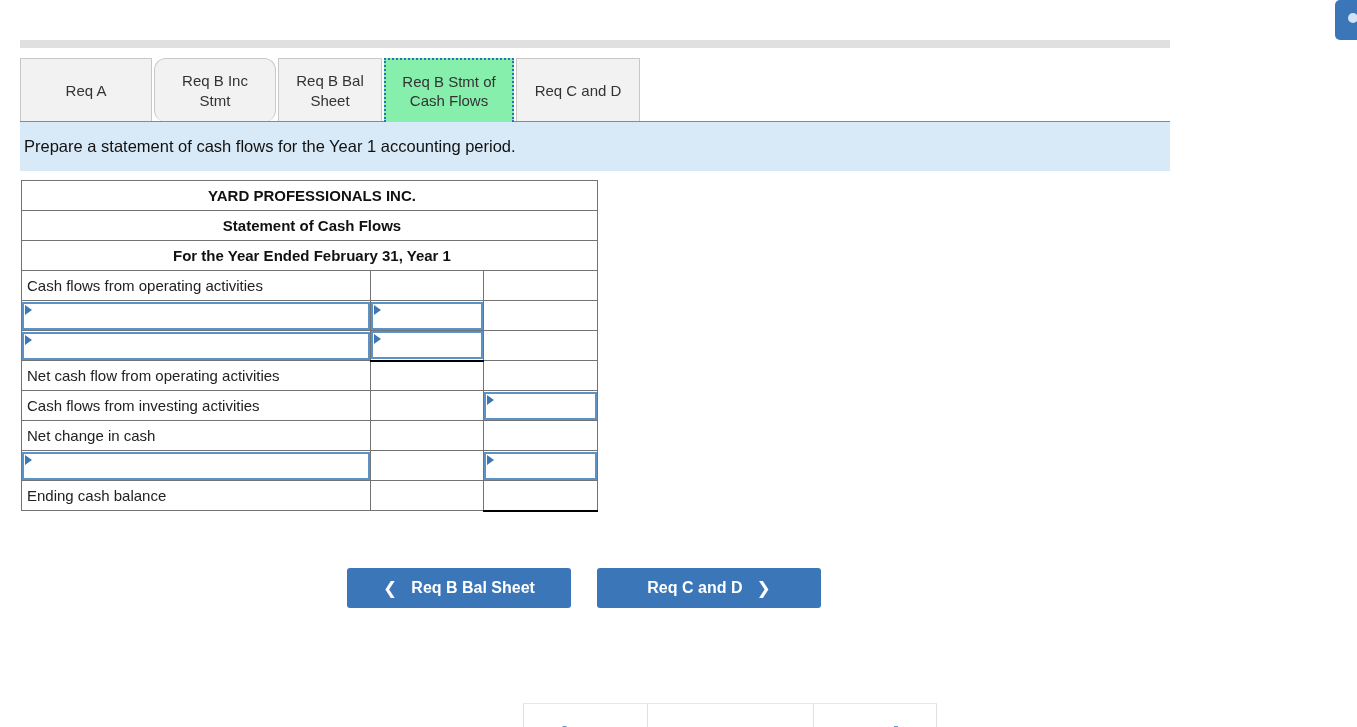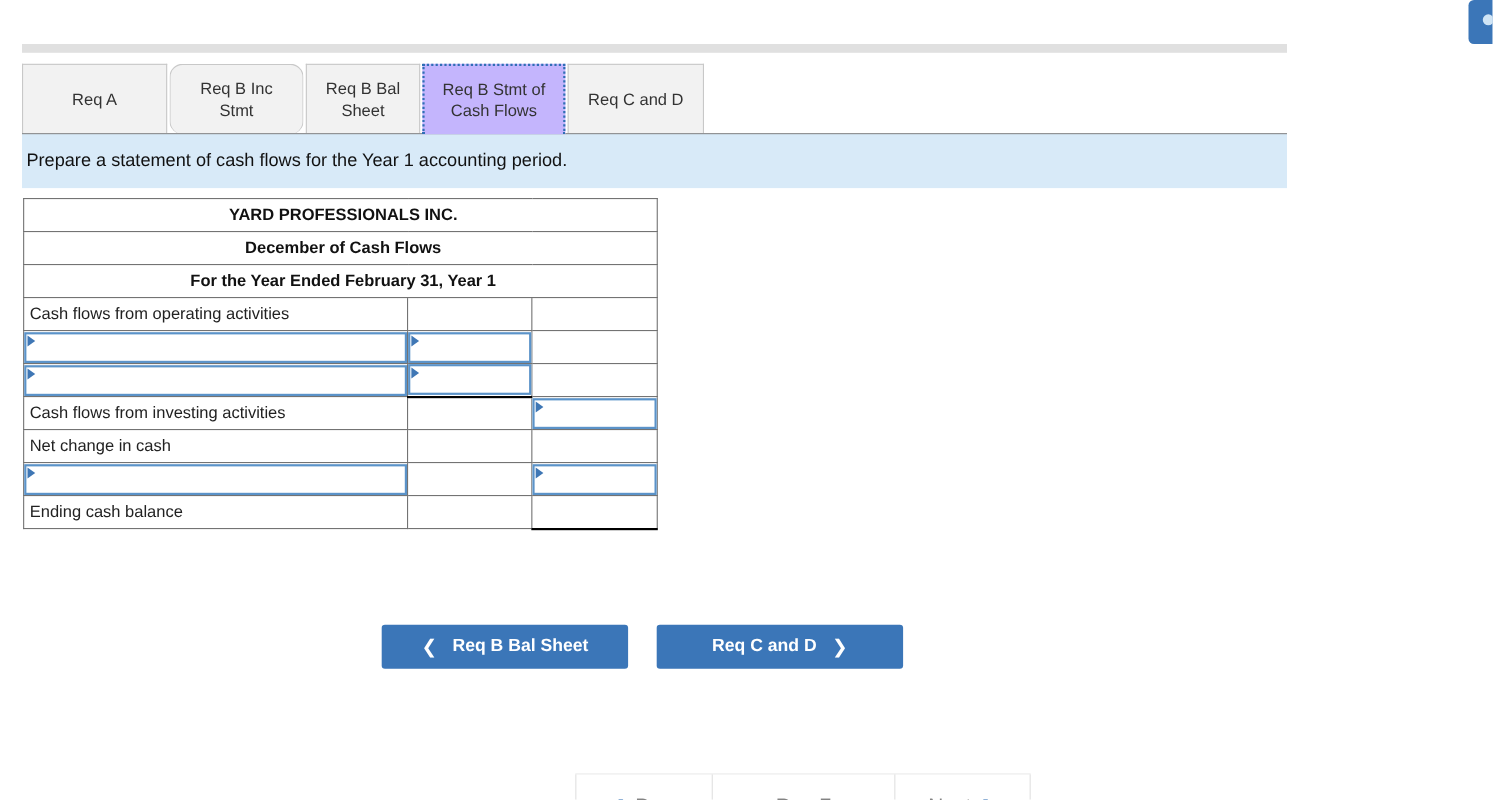"Req B Stmt of Cash" .tab.active { background: #c4b5fd -> #86efac }
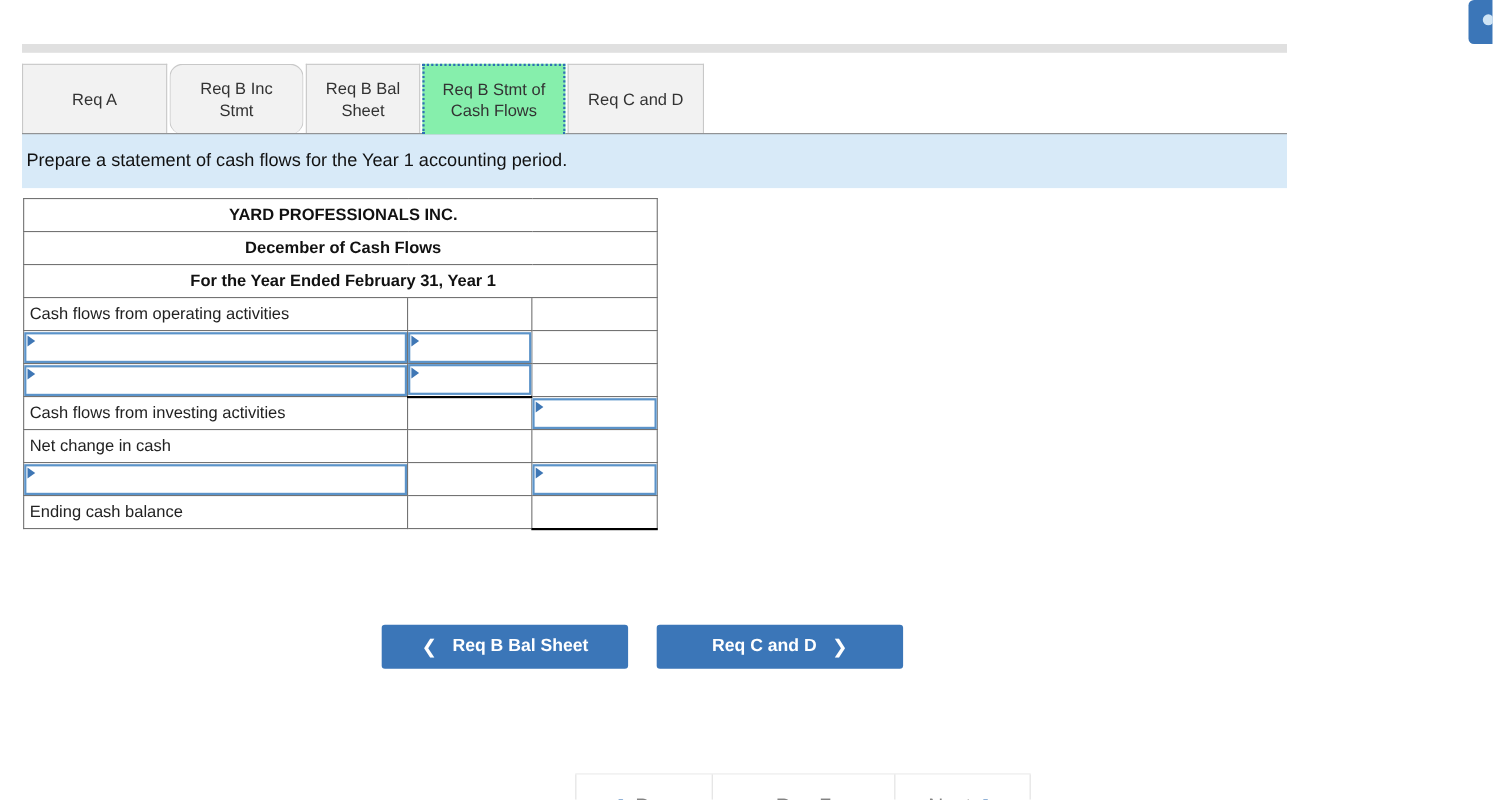"December of Cash Flows" td.hdr { text: December -> Statement }
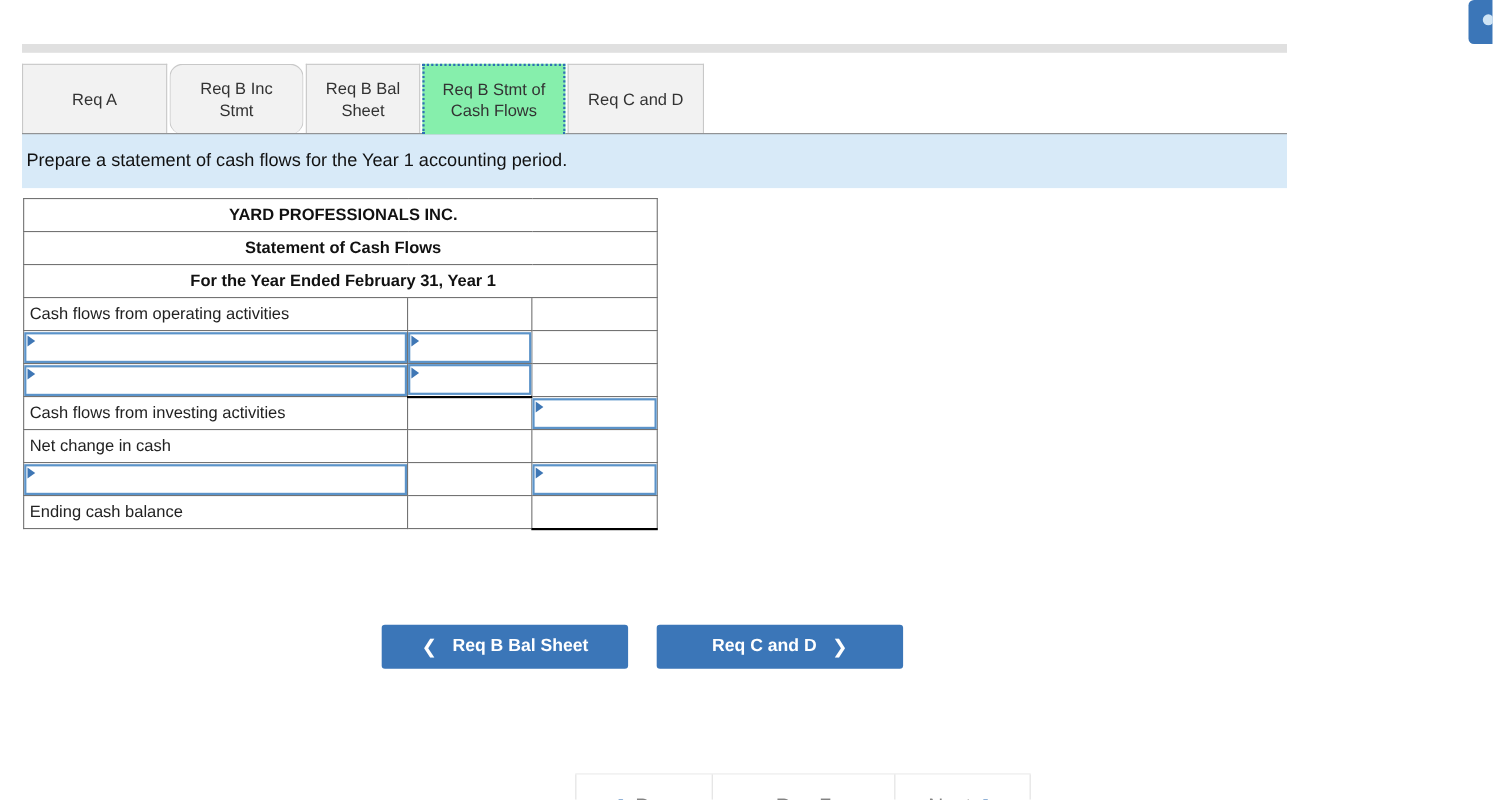"Net cash flow from operating" tr { html: none -> <tr> <td>Net cash flow from operating activities</td> <td></td> <td></td> </tr> }
